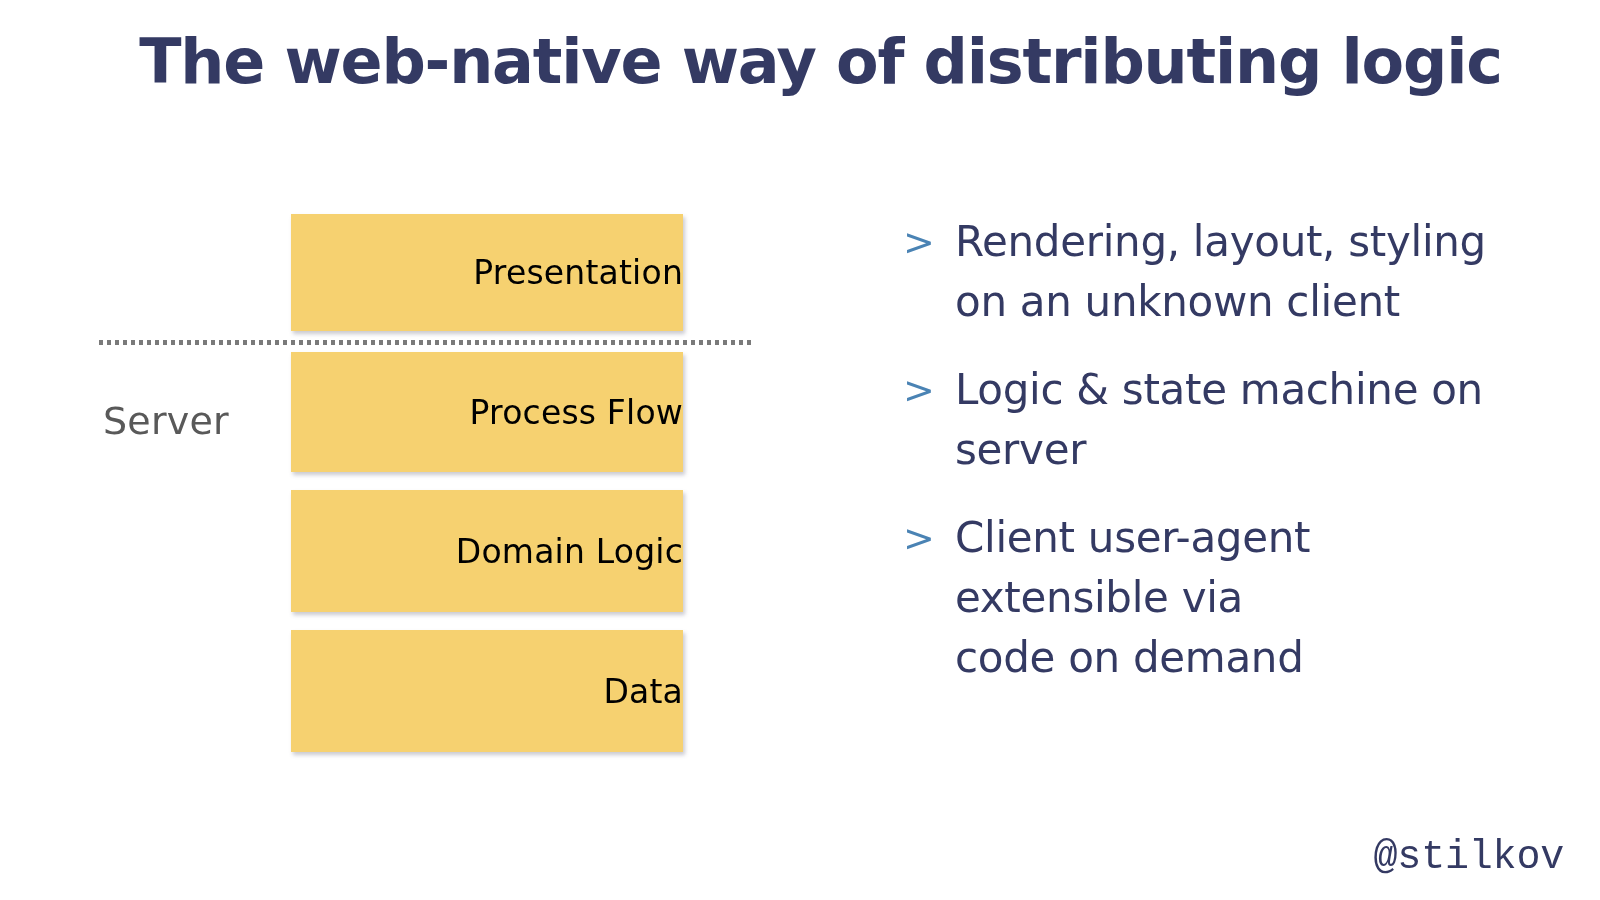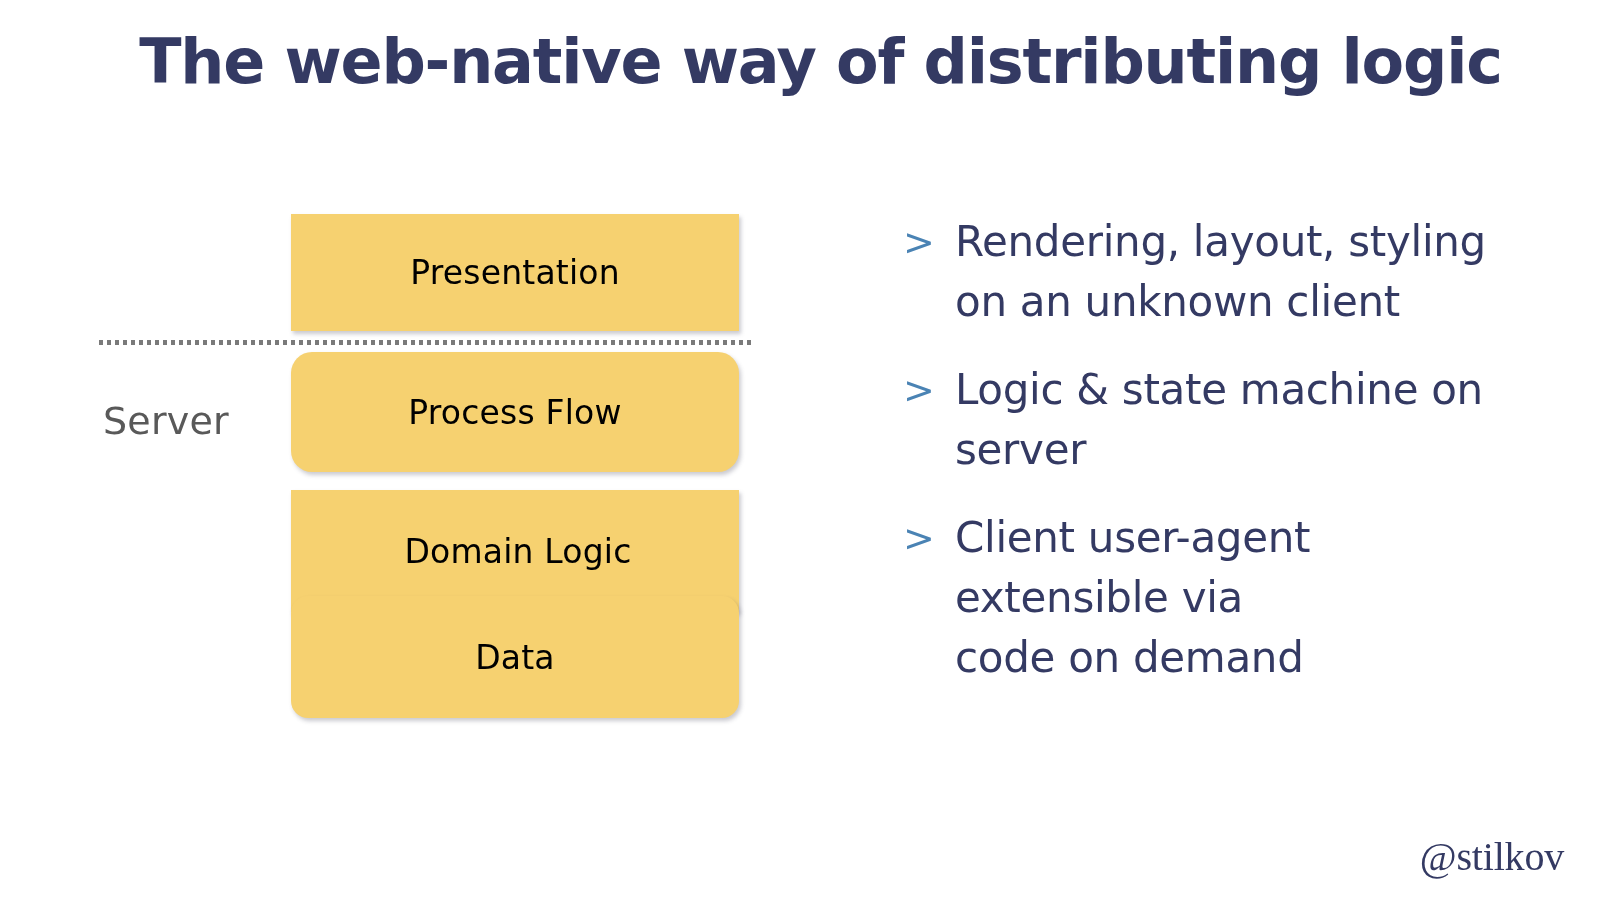"Presentation" .layer-box { justify-content: center -> flex-end; width: 448px -> 392px }
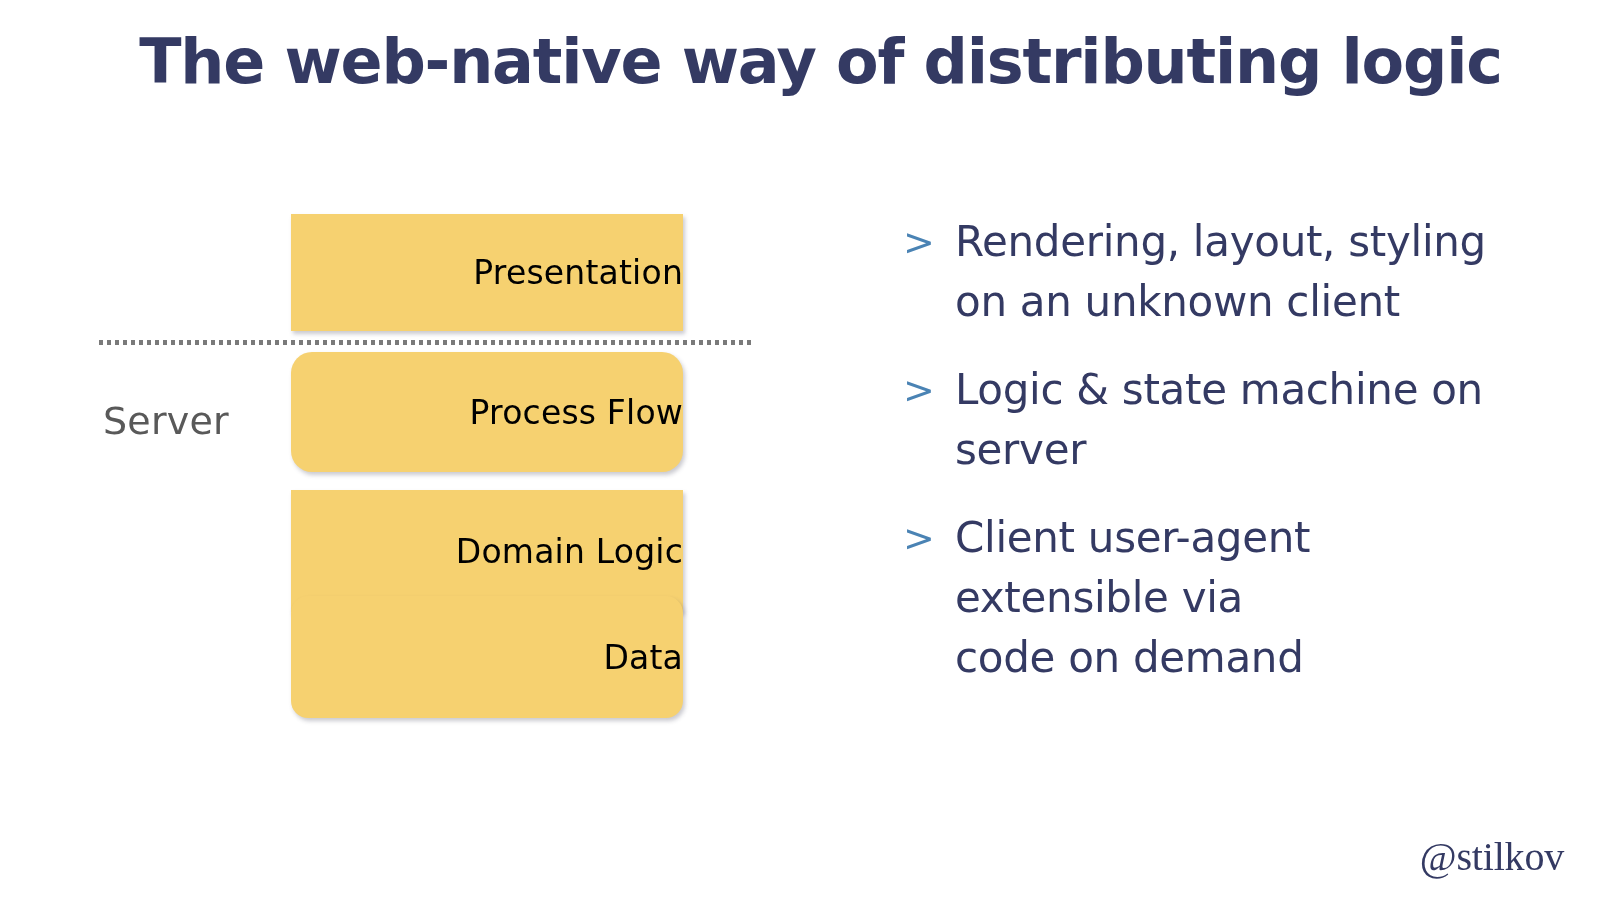"Process Flow" .layer-box.l1 { border-radius: 21px -> none }
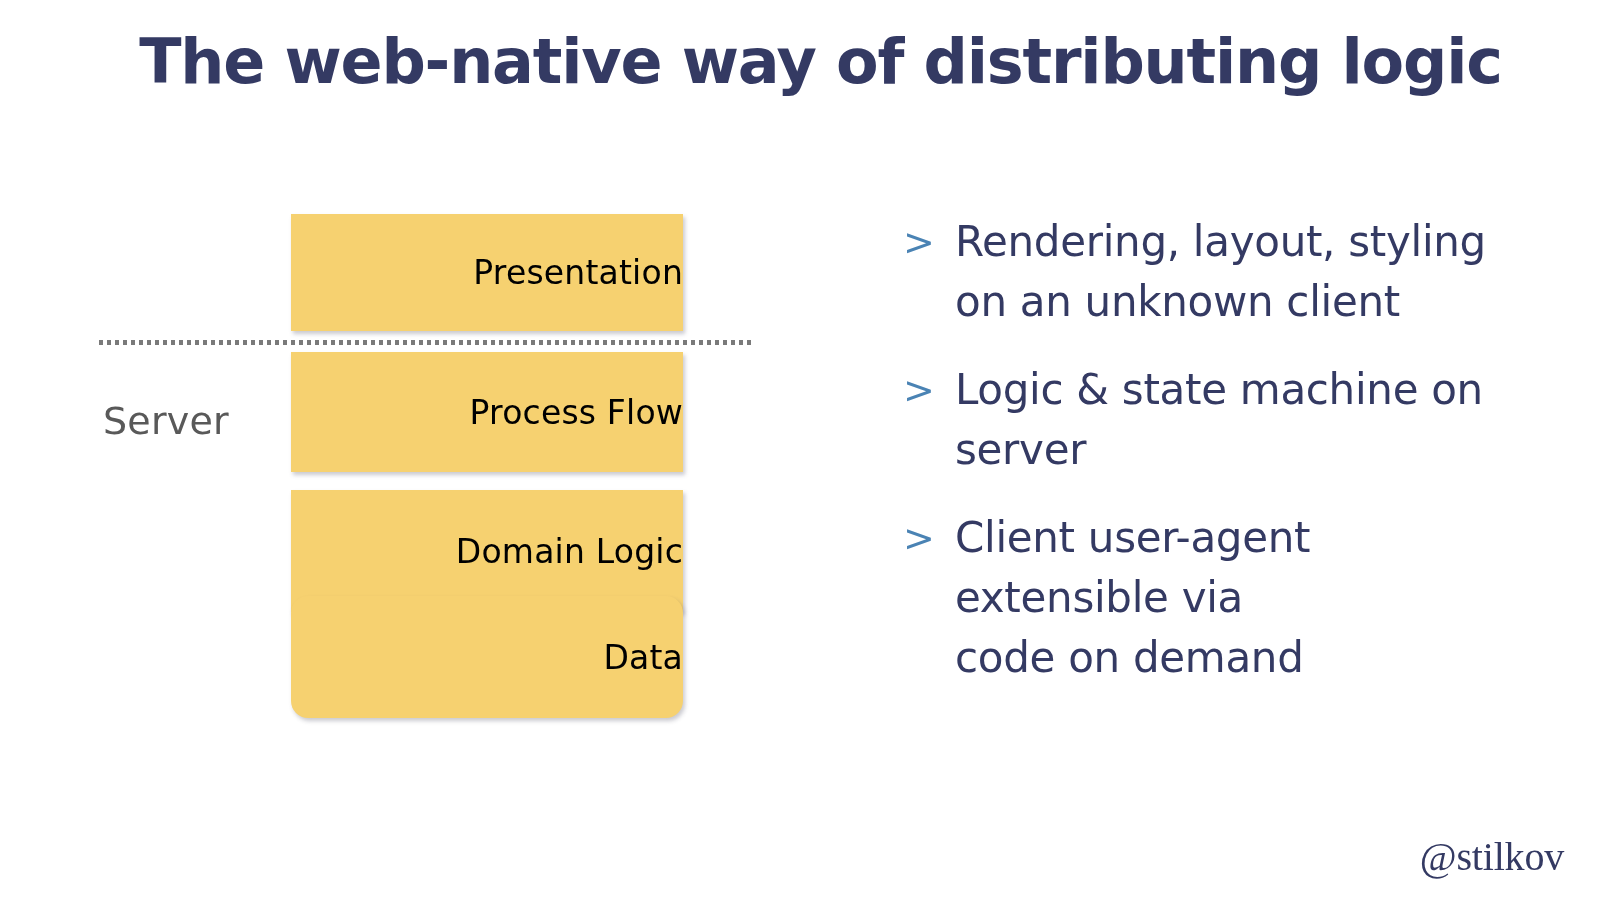"Data" .layer-box.l3 { border-radius: 17px -> none; top: 596px -> 630px }
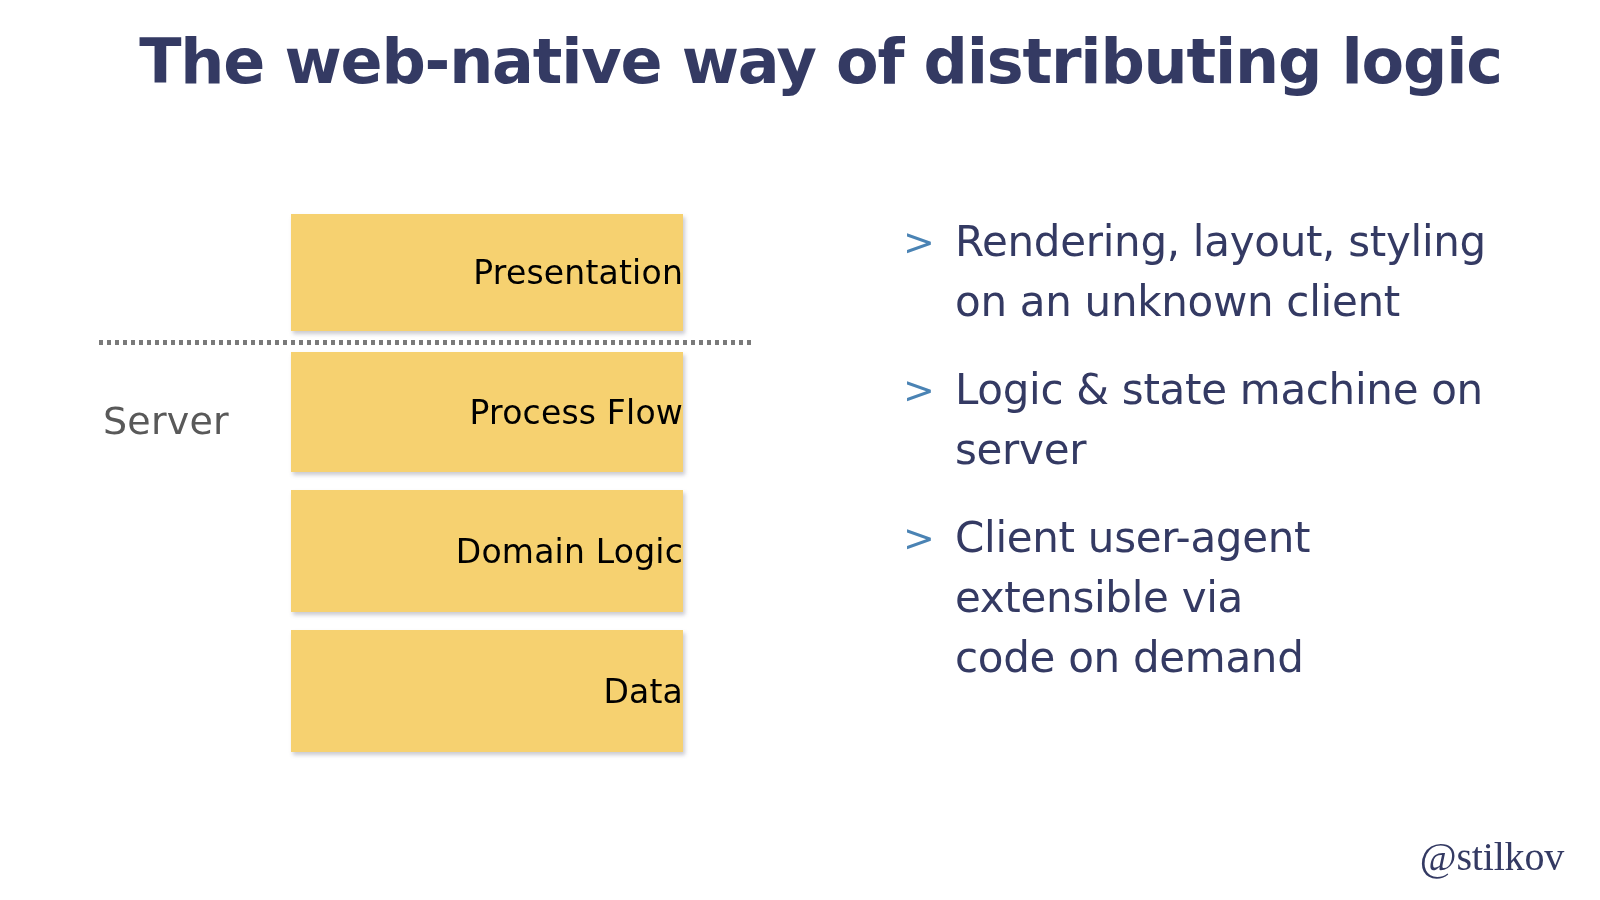"@stilkov" .footer-handle { font-family: Liberation Serif, serif -> Liberation Mono, monospace }
